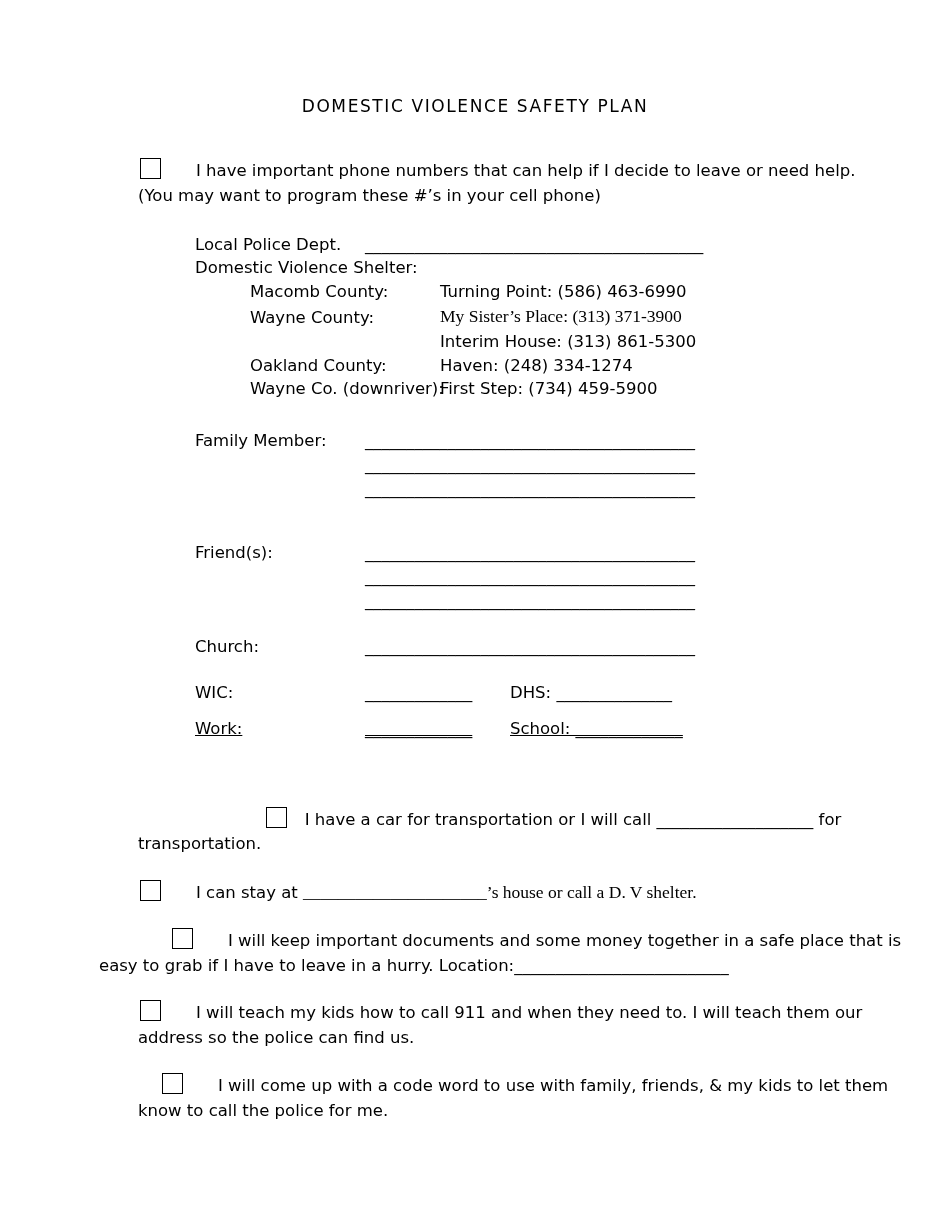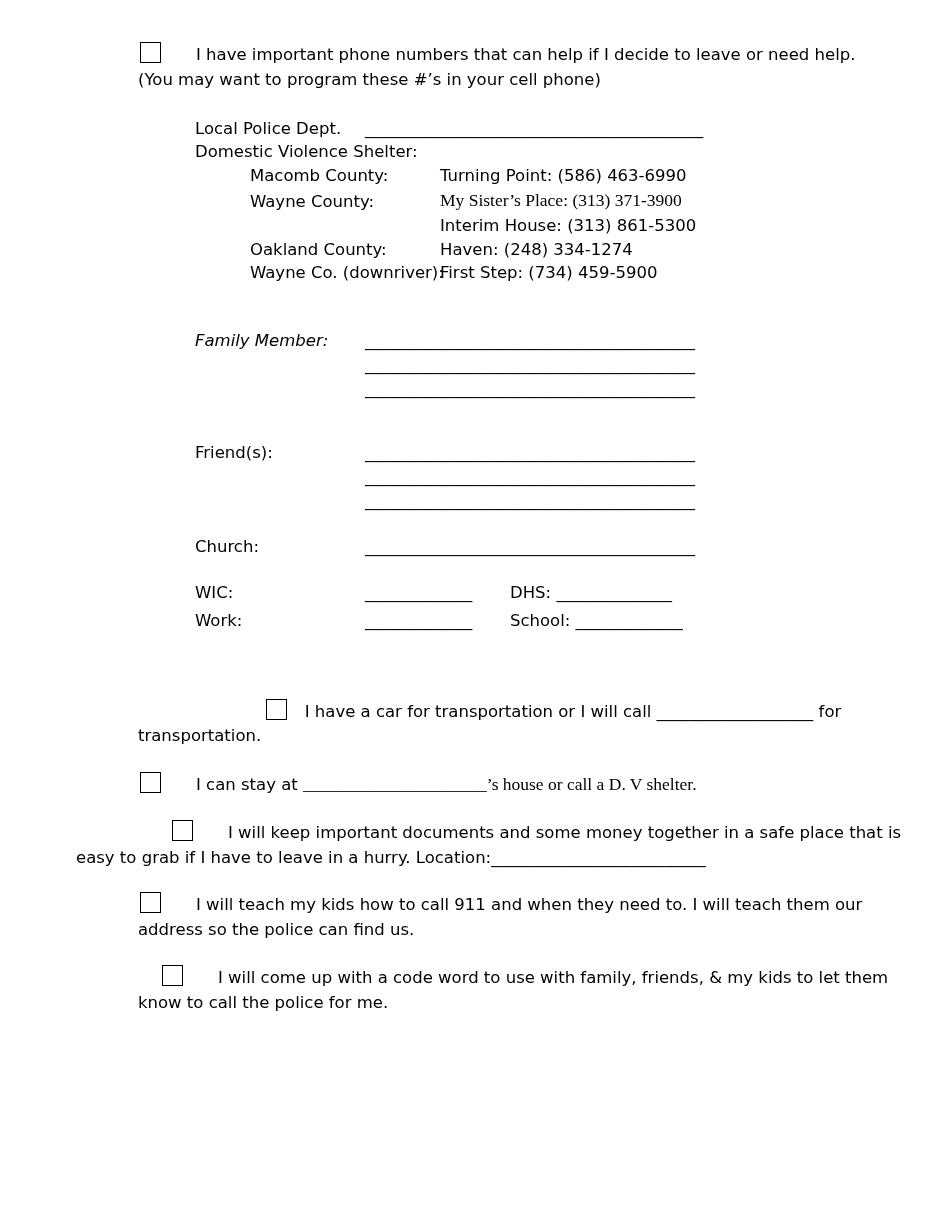"DOMESTIC VIOLENCE SAFETY PLAN" div.doc-title { html: none -> <div>DOMESTIC VIOLENCE SAFETY PLAN</div> }
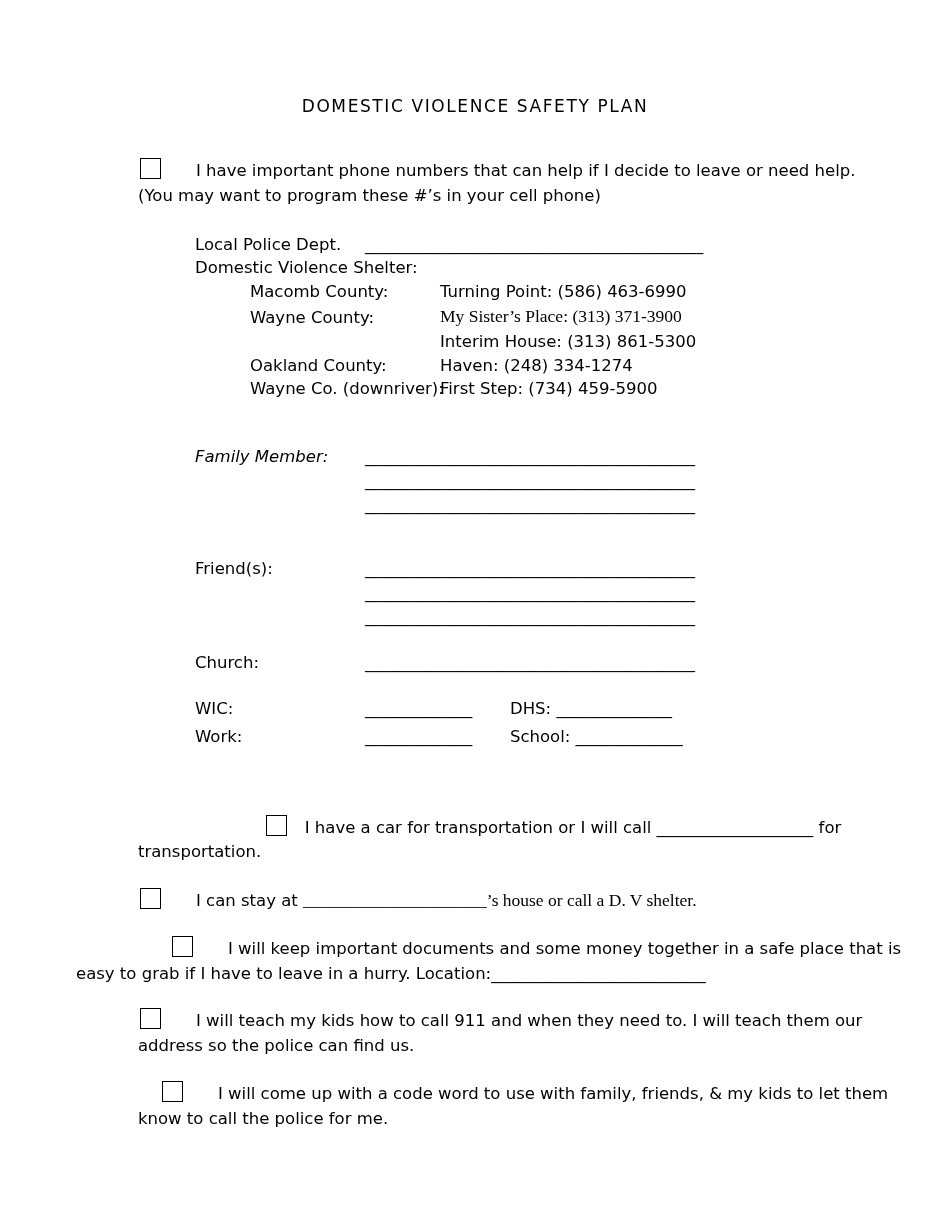"Family Member:" div.row { font-style: italic -> none; margin-top: 44px -> 28px }
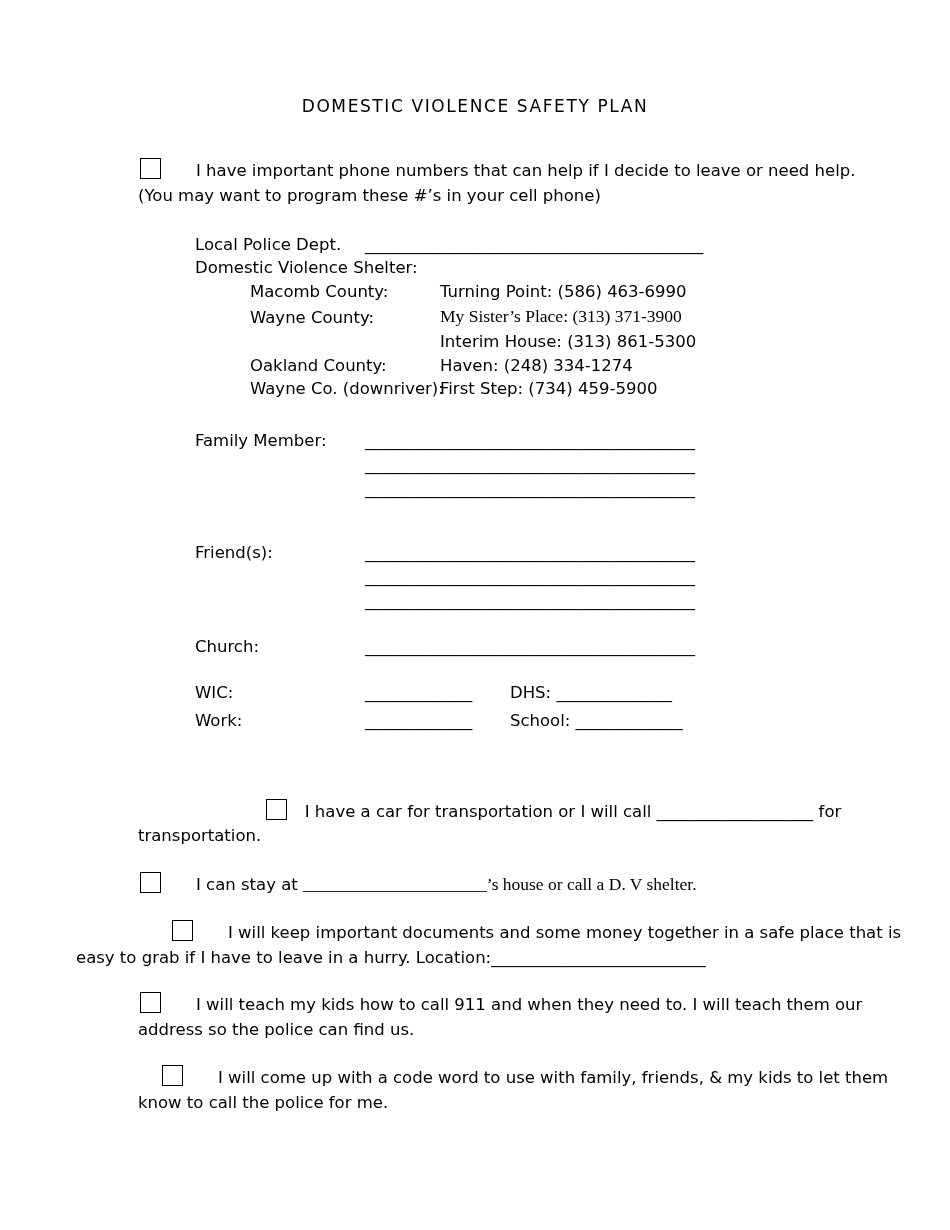"Work:" div.row { margin-top: 4px -> 12px; text-decoration: none -> underline }
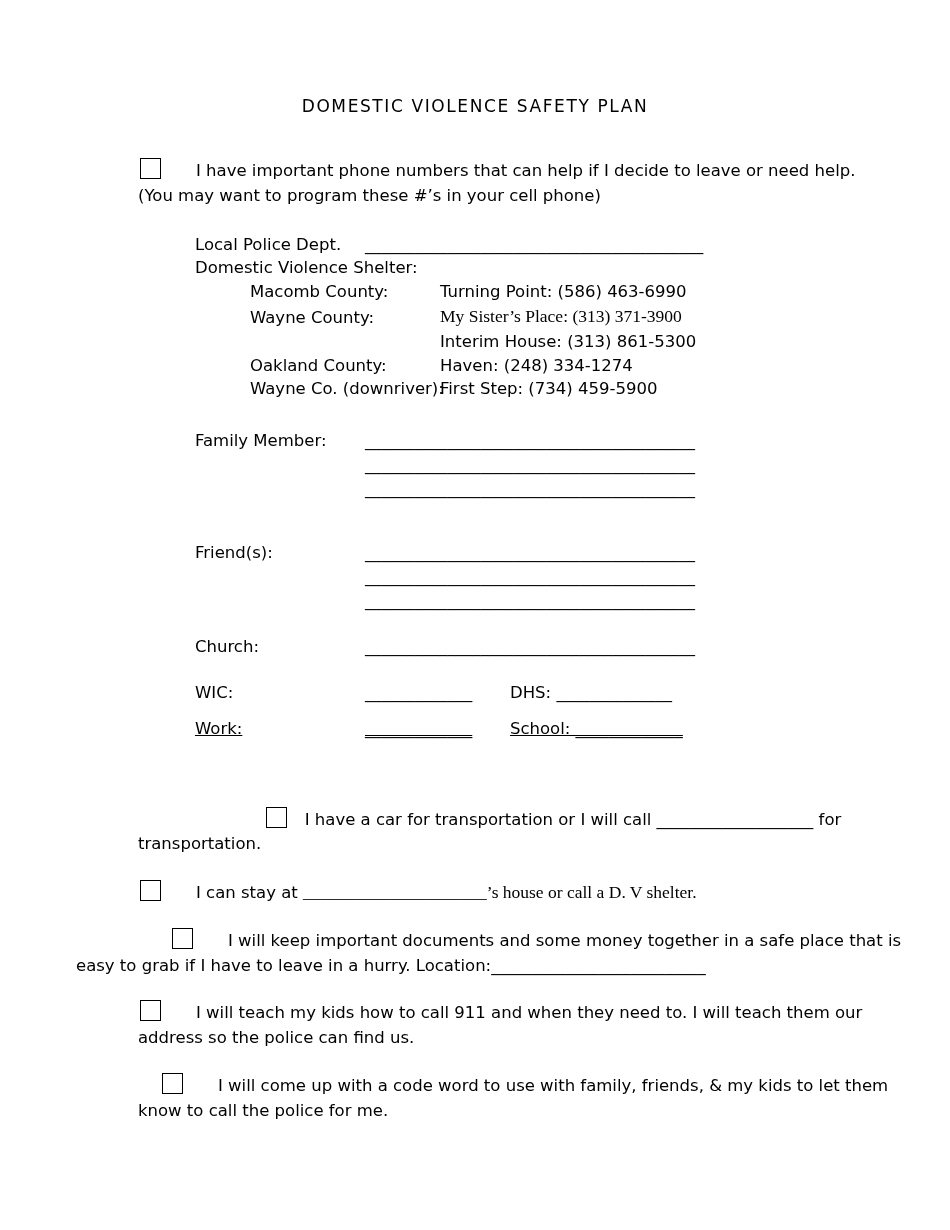"easy to grab if I" div.para { margin-left: 76px -> 99px }
